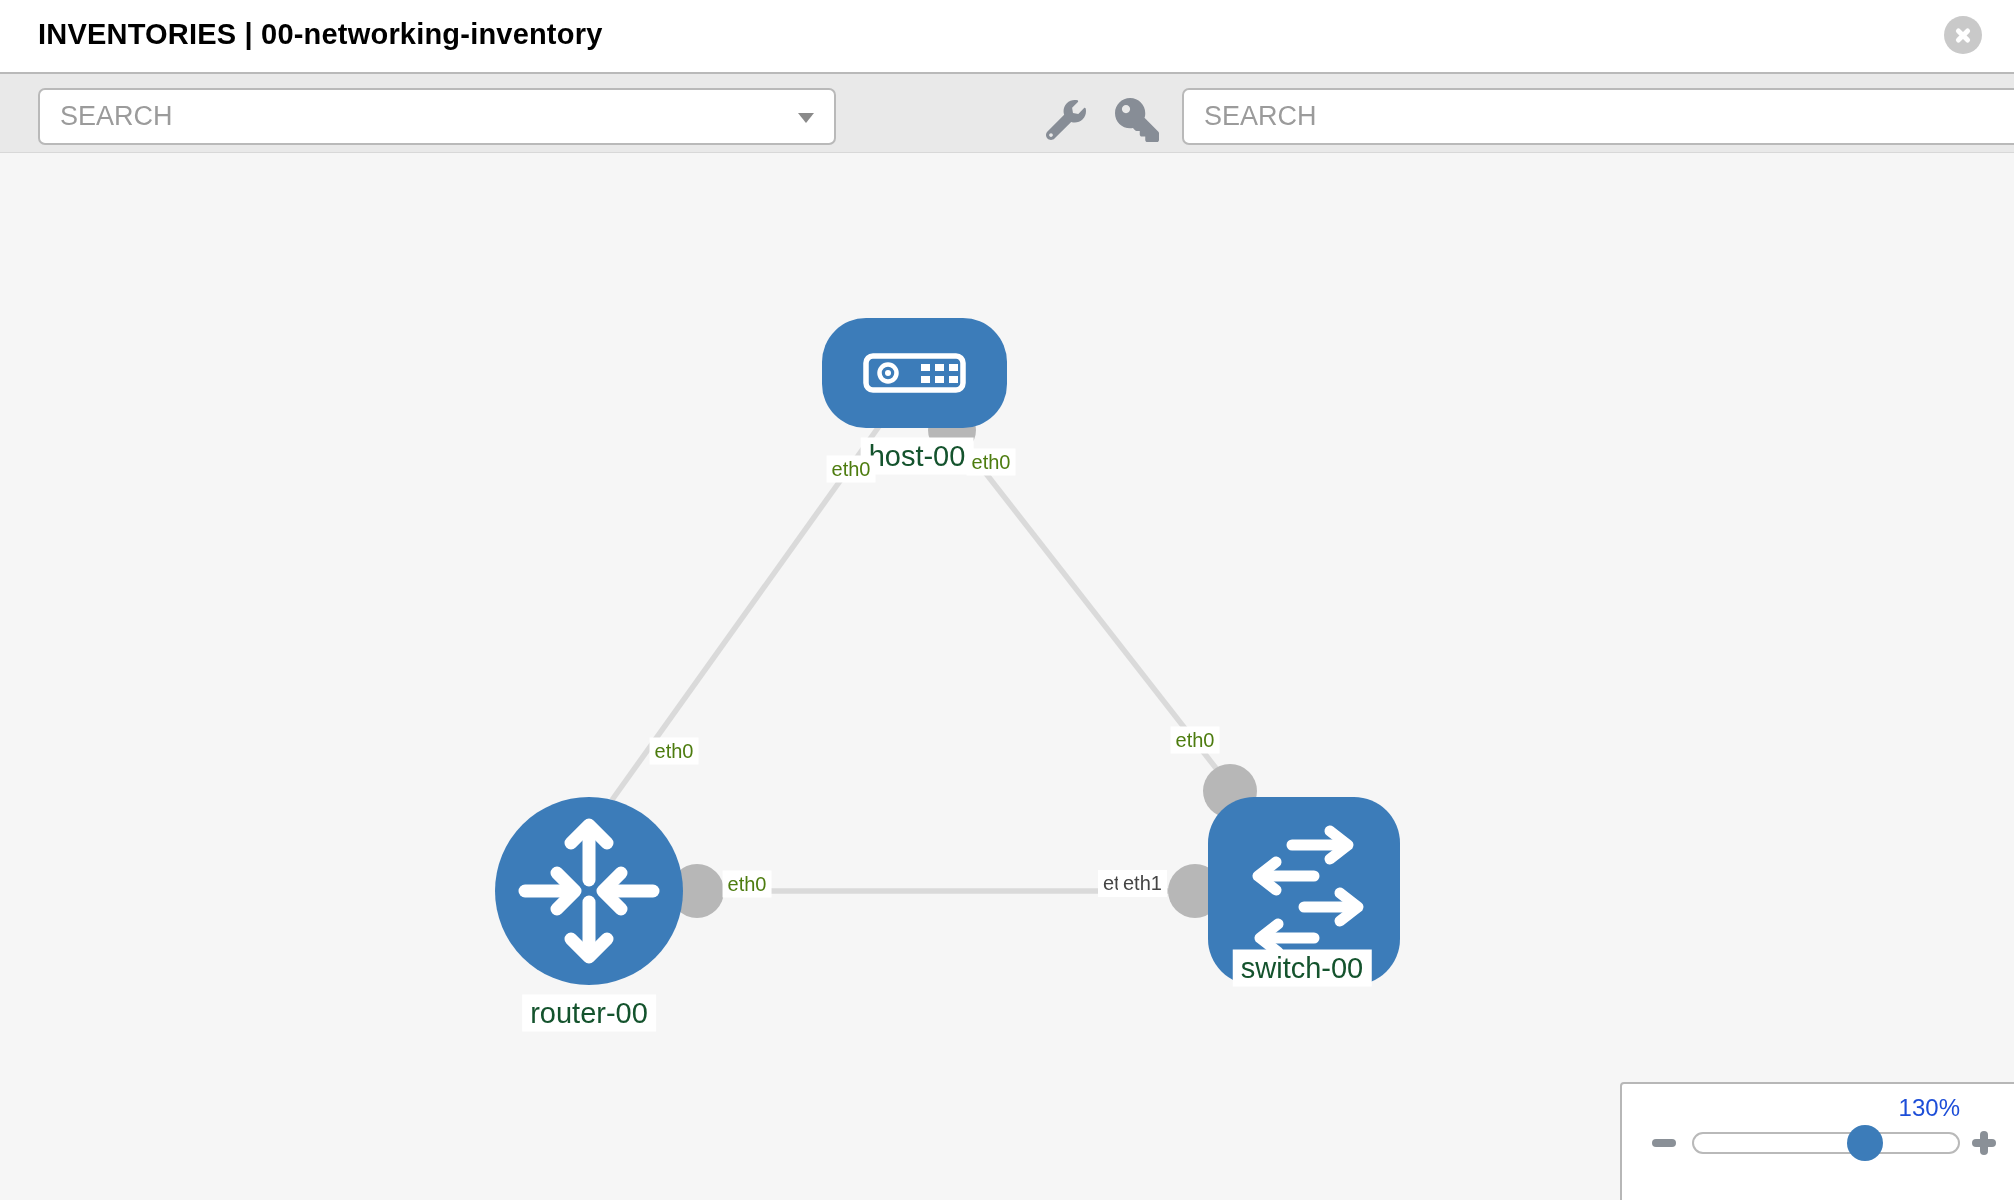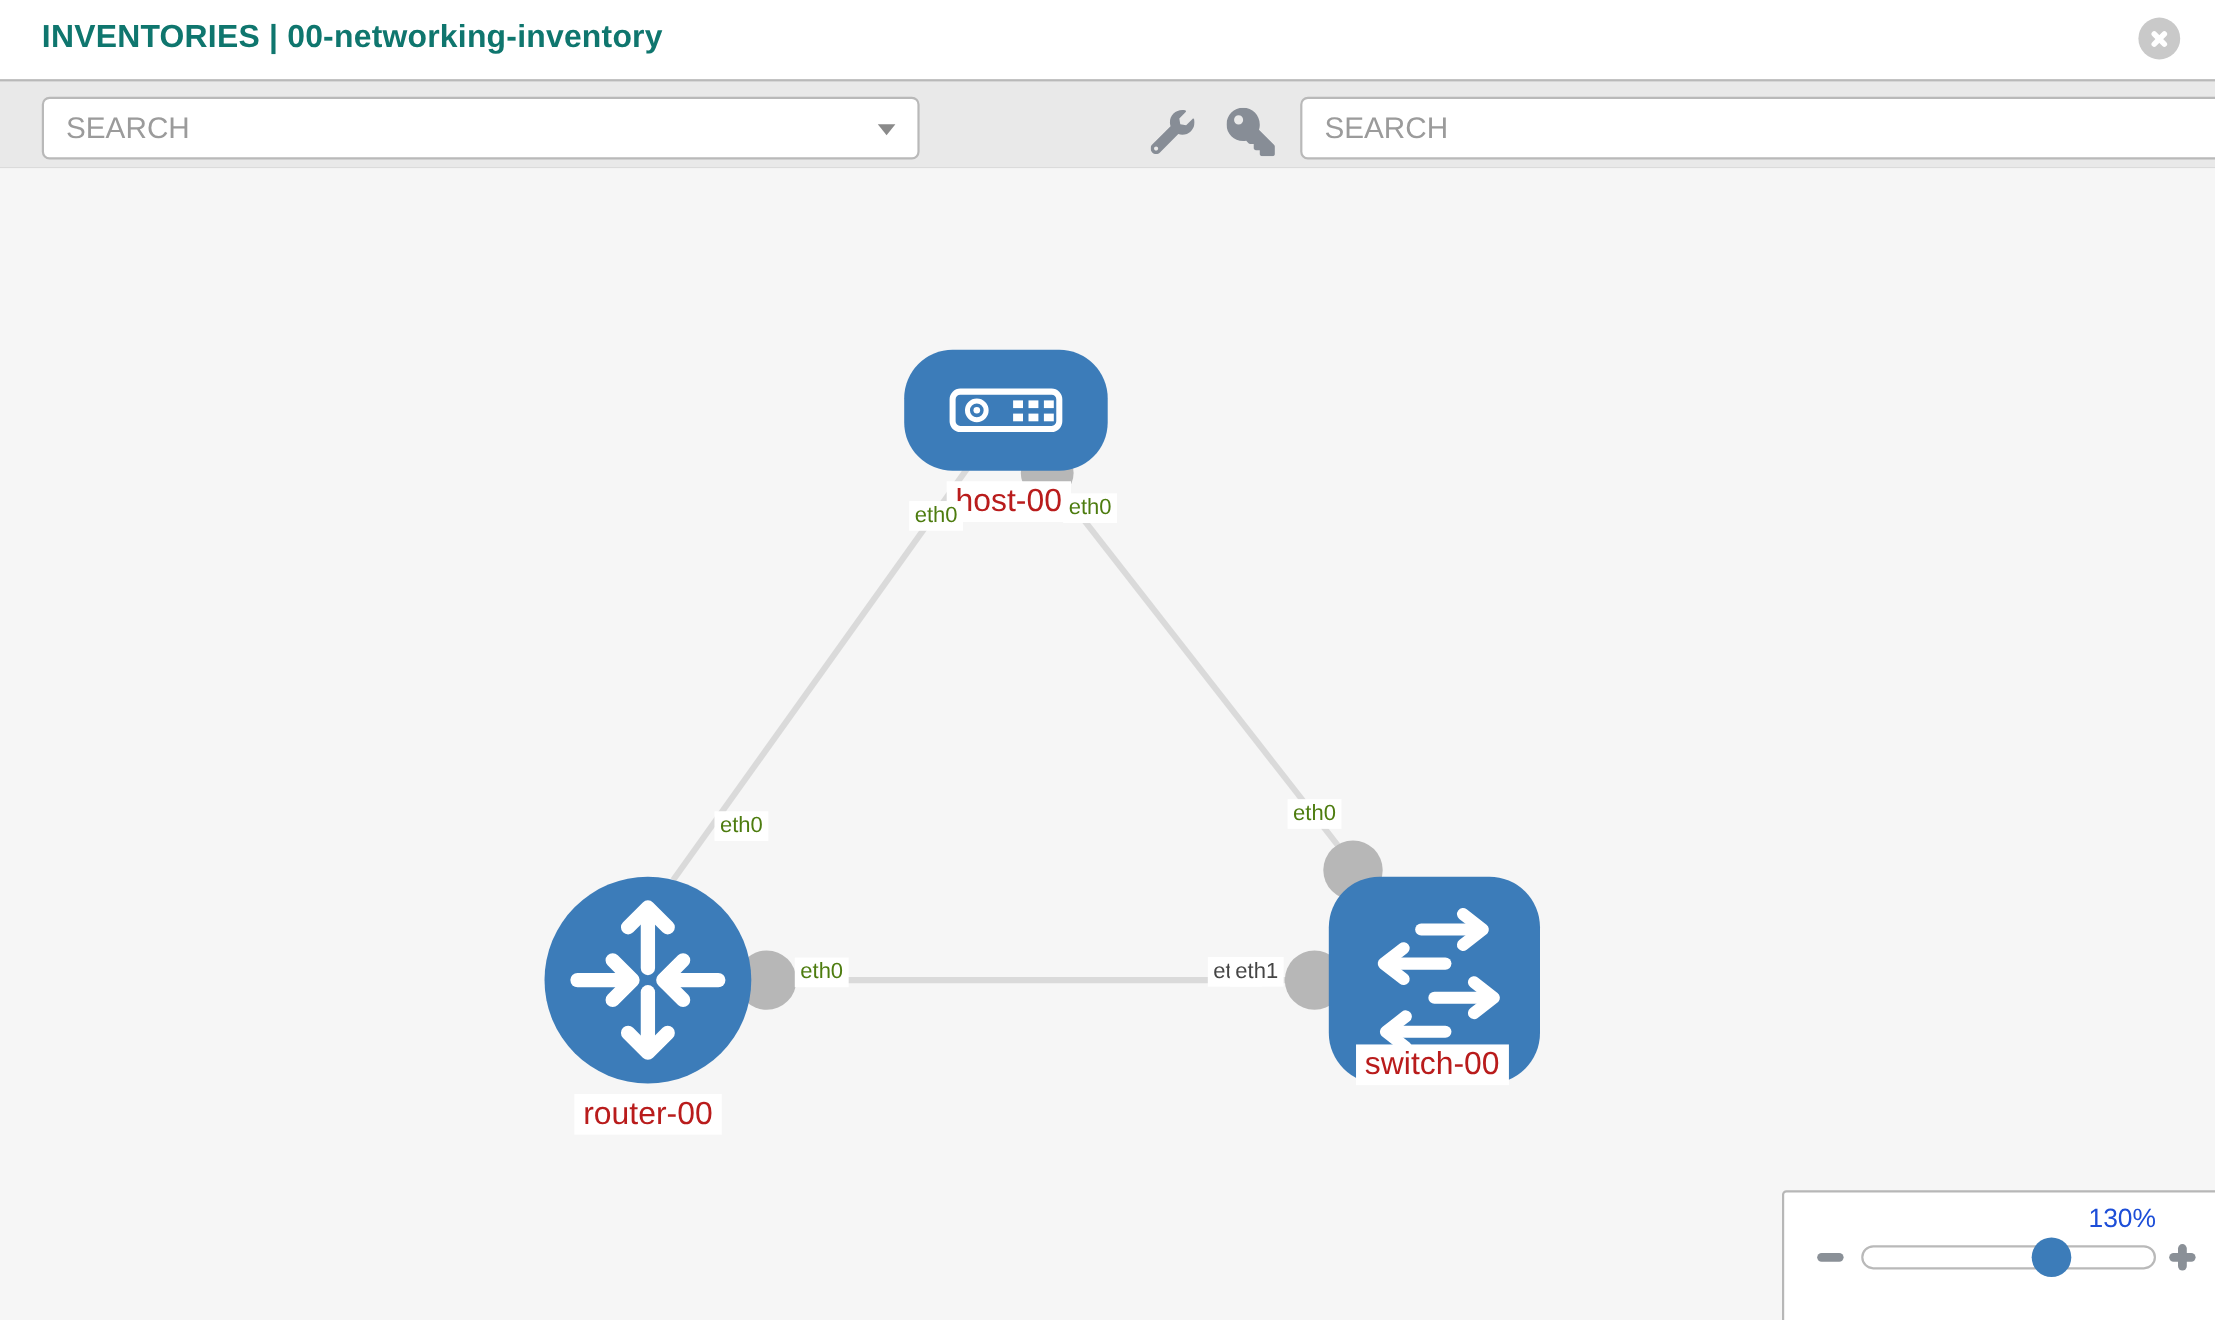"INVENTORIES | 00-networking-inventory" .page-title { color: #0f766e -> #000000 }
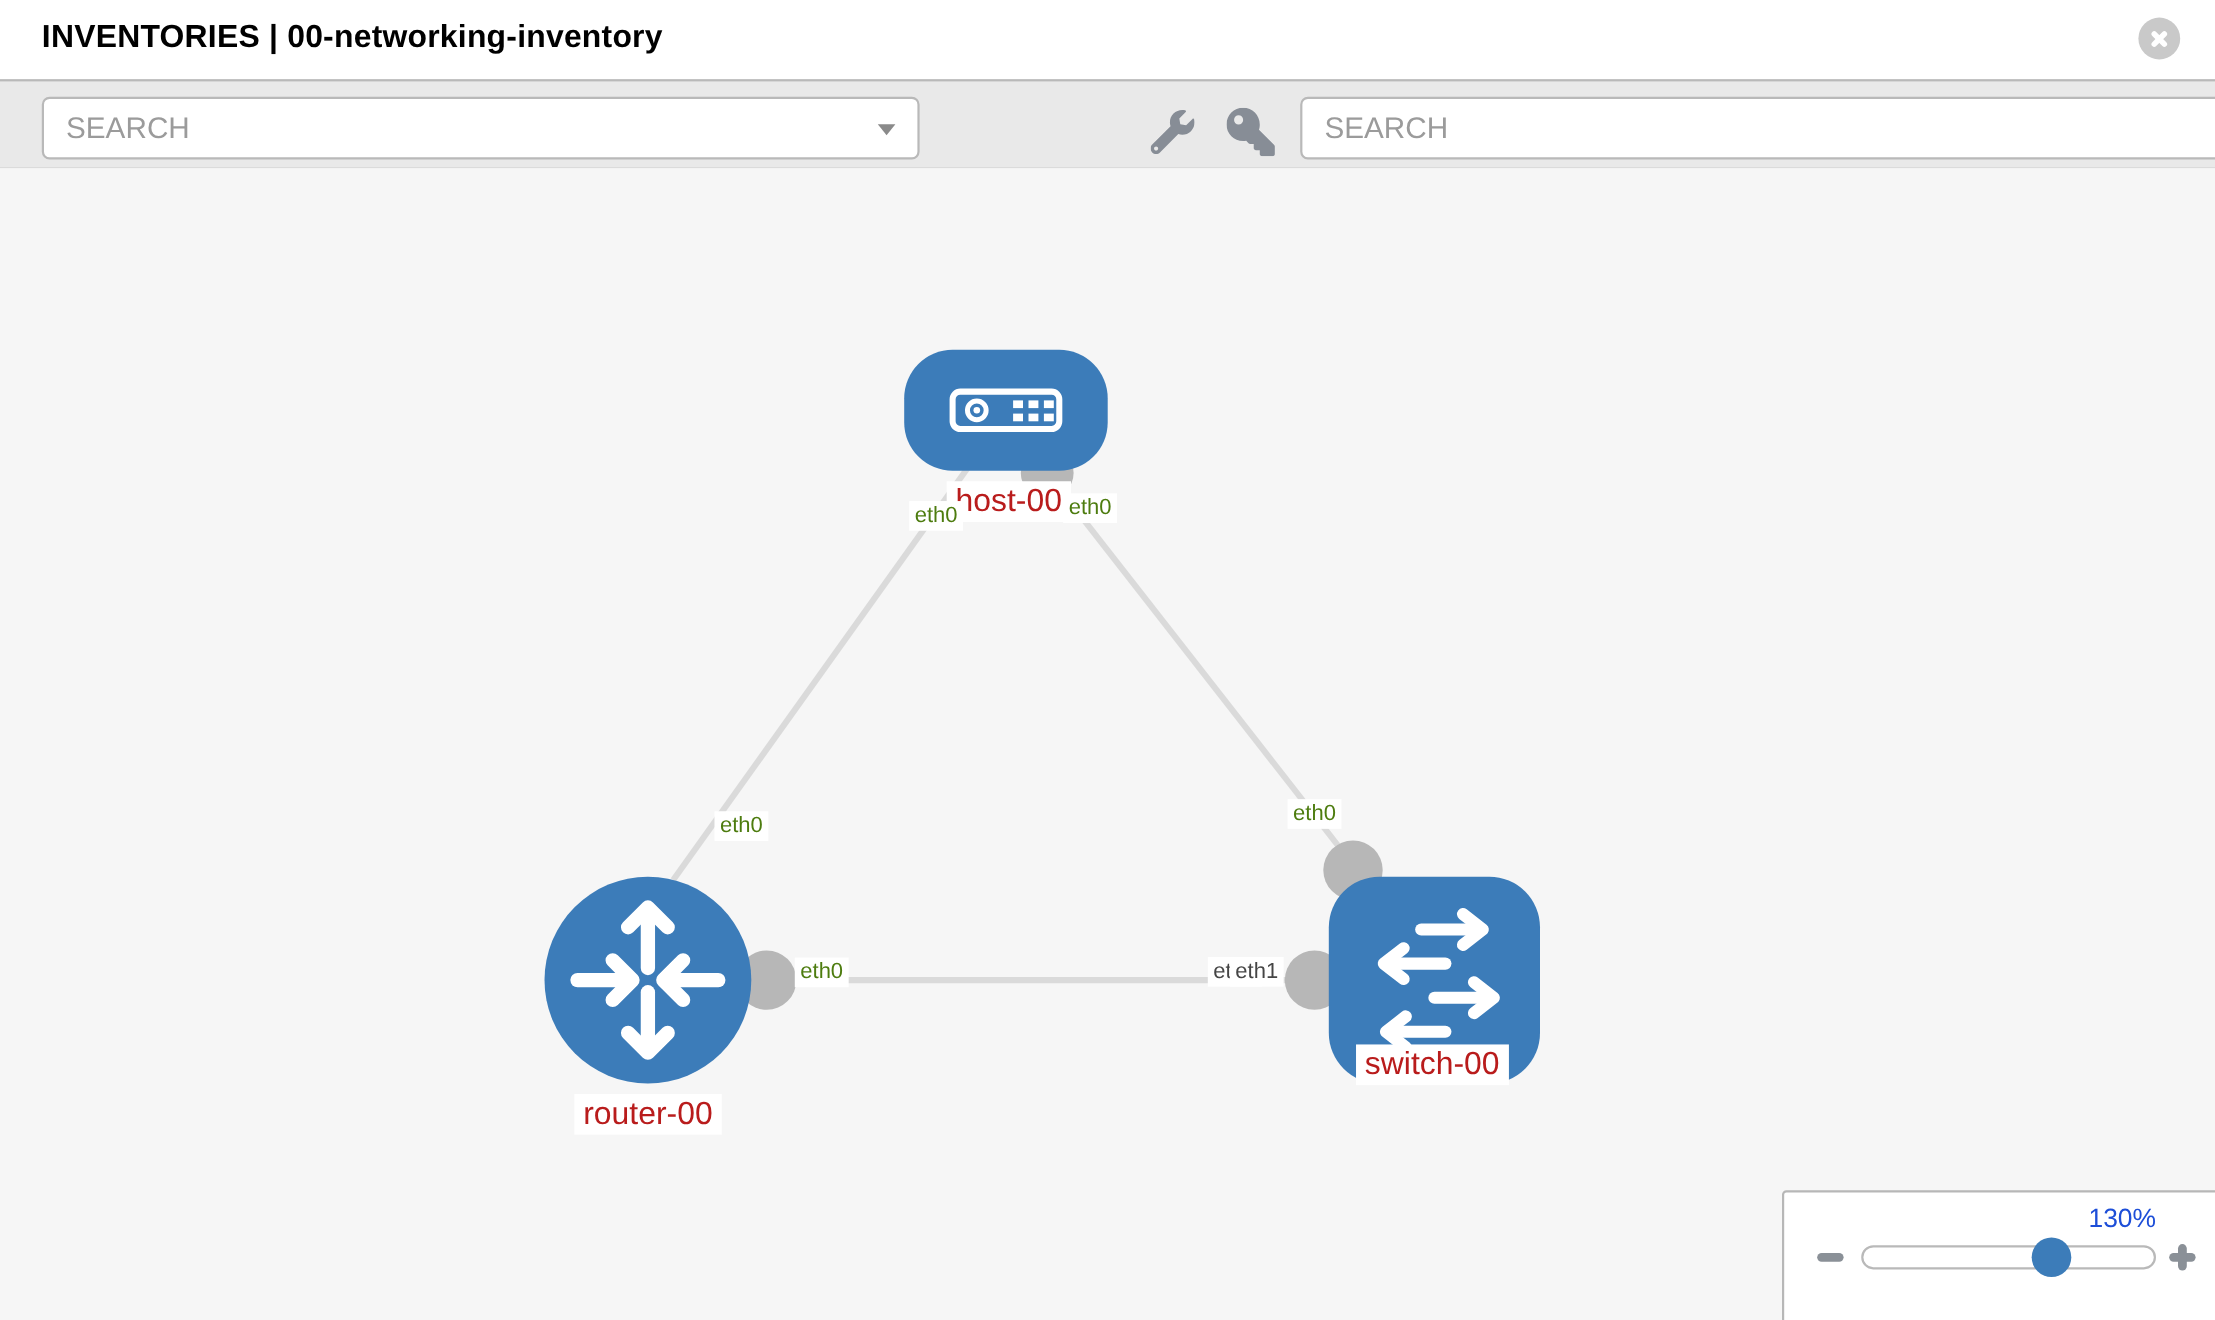"host-00" .node-label { color: #b91c1c -> #14532d }
